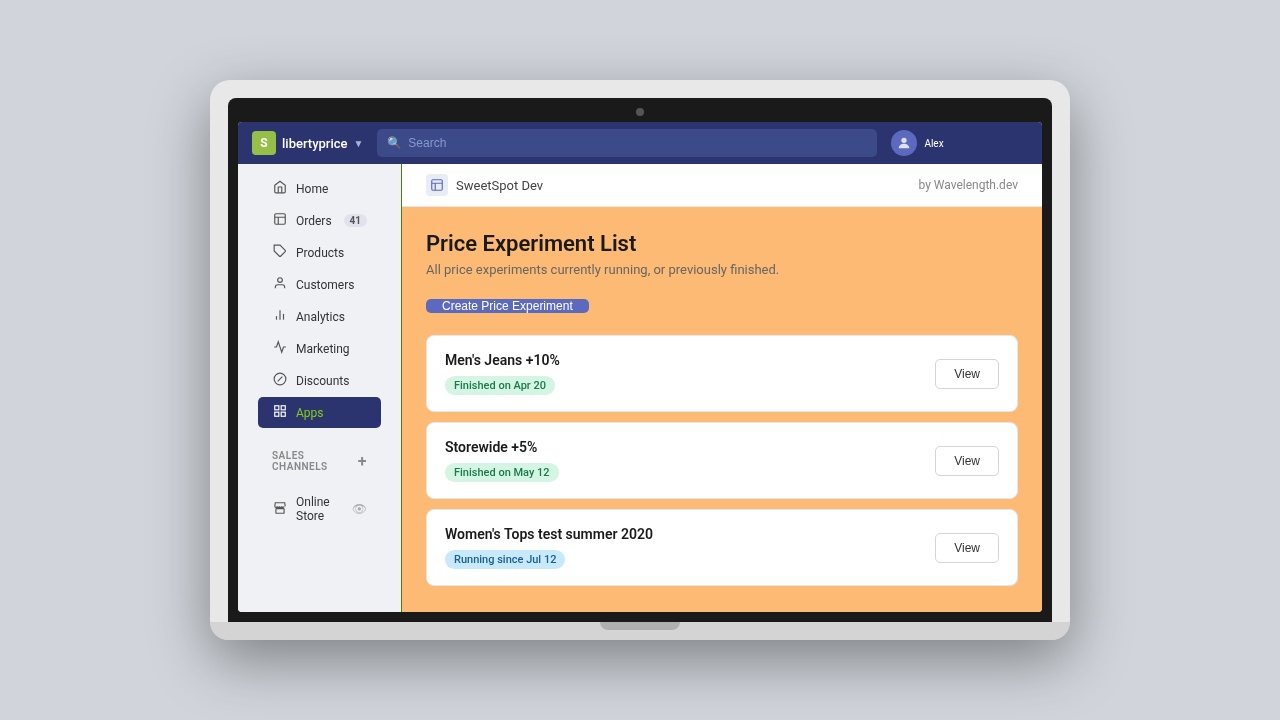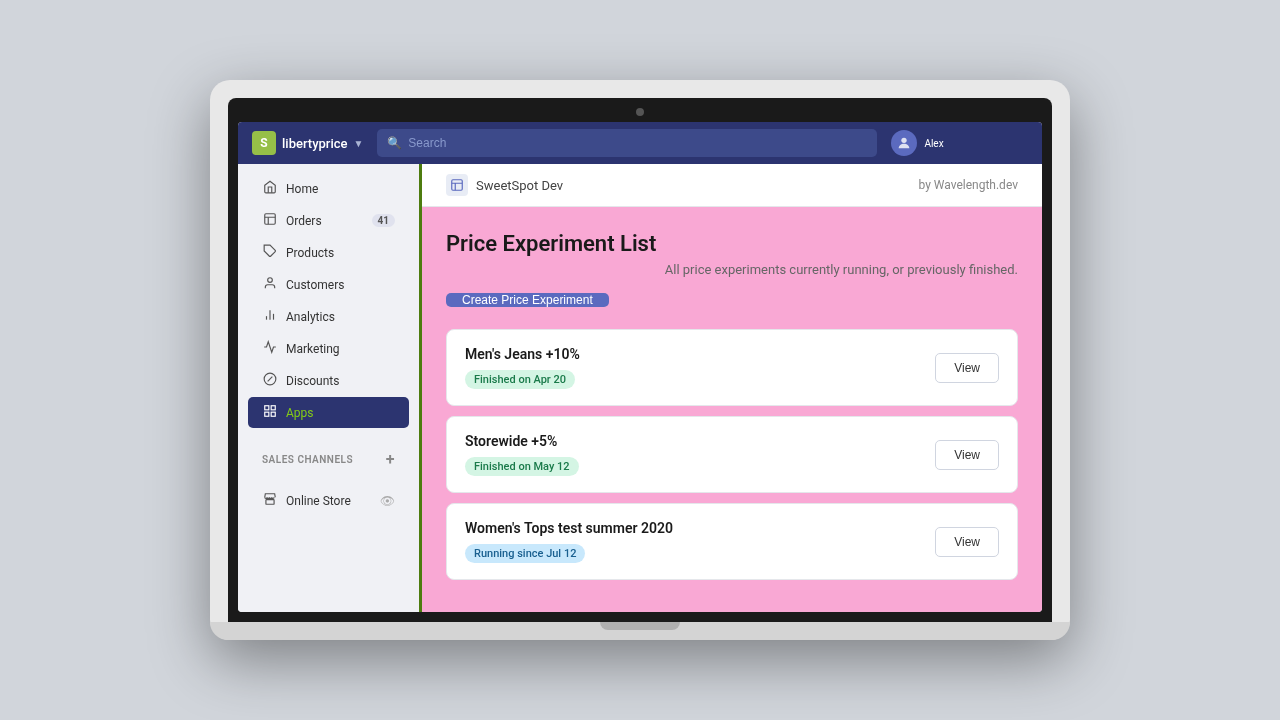"Home" .sidebar { border-right: 3px solid #4d7c0f -> 1px solid #4d7c0f; padding: 8px 4px -> 8px 14px; width: 184px -> 164px }
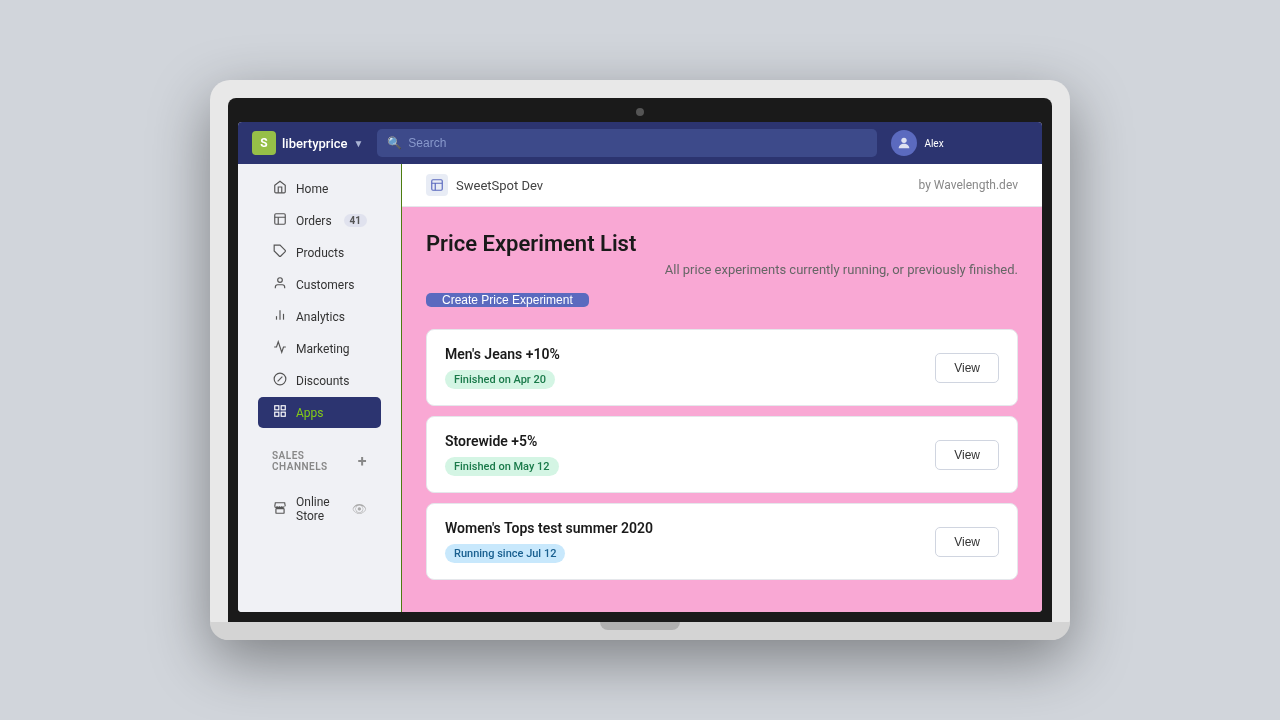"SweetSpot Dev" .main-content { background: #f9a8d4 -> #fdba74 }
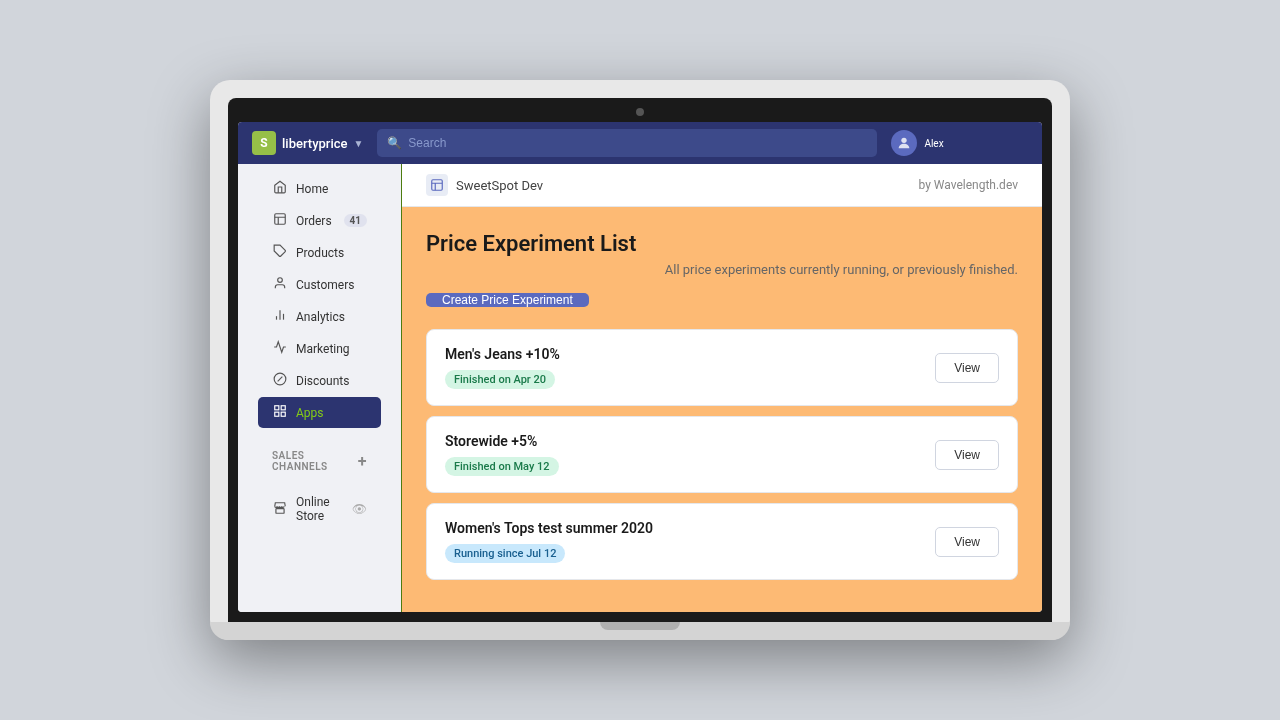"All price experiments currently running," .page-subtitle { margin-bottom: 12px -> 18px; text-align: right -> none }
